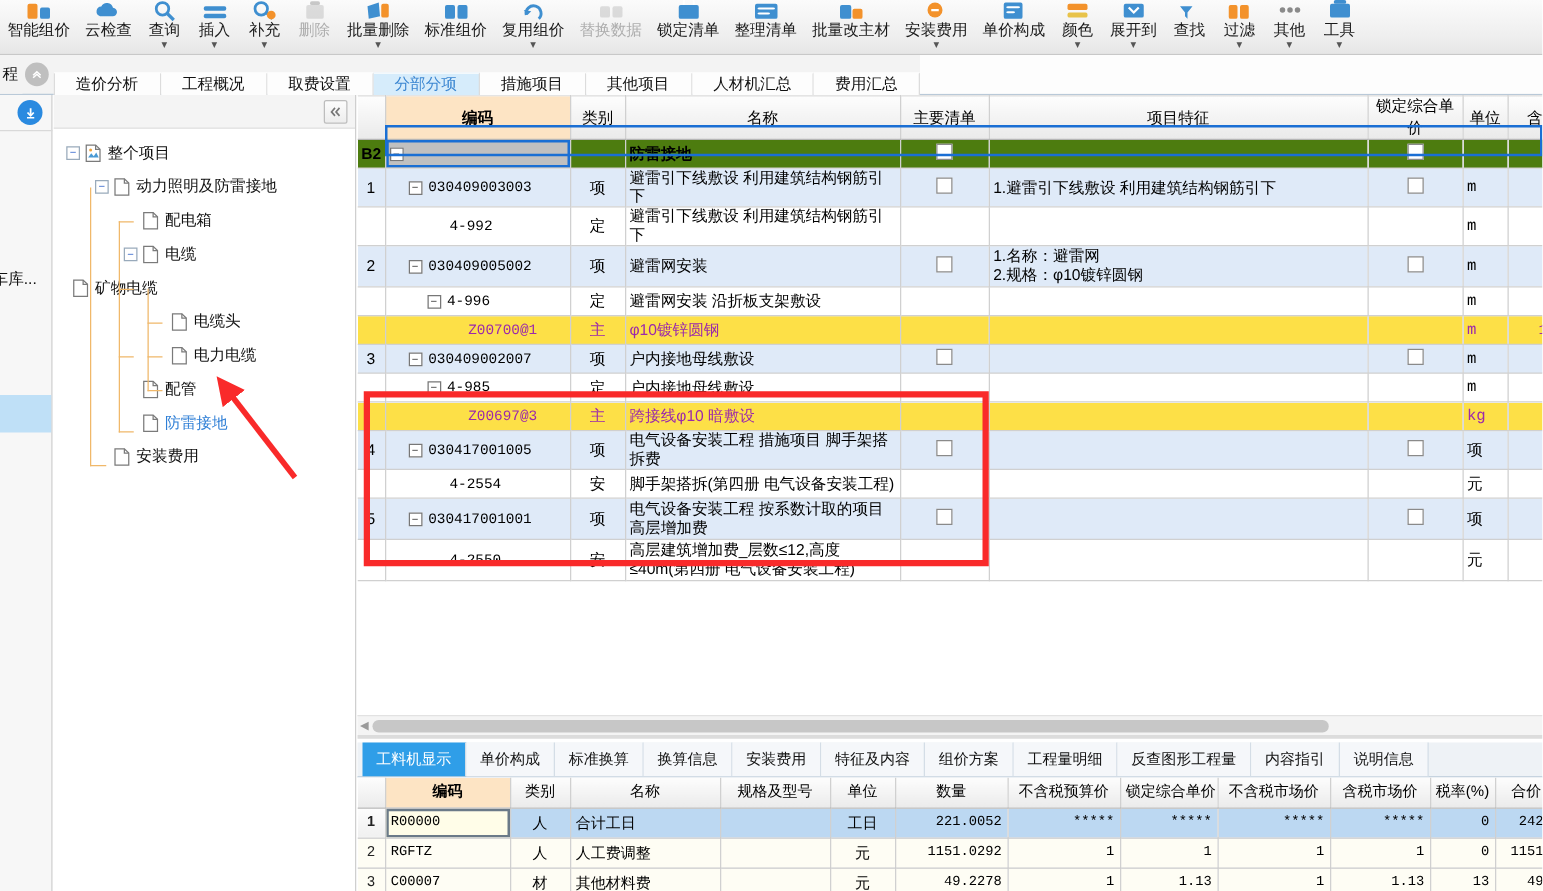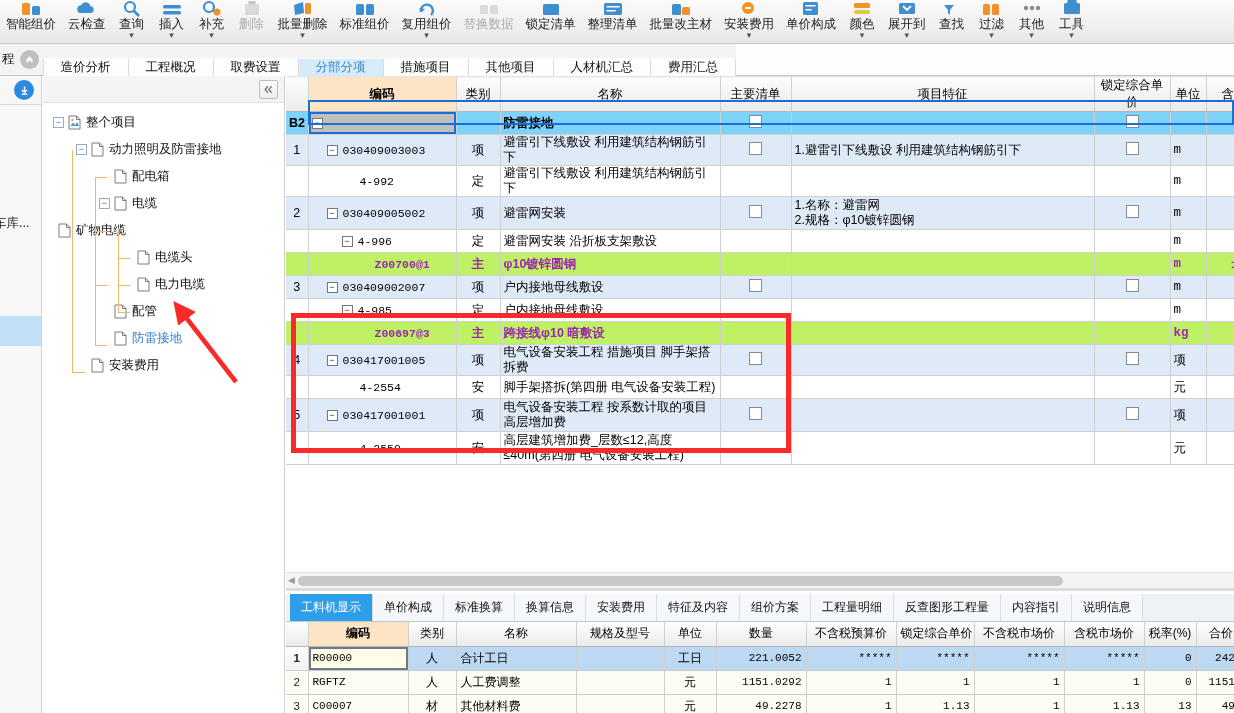"B2" tr.lvl-b2 td { background: #7dd3fc -> #4d7c0f }
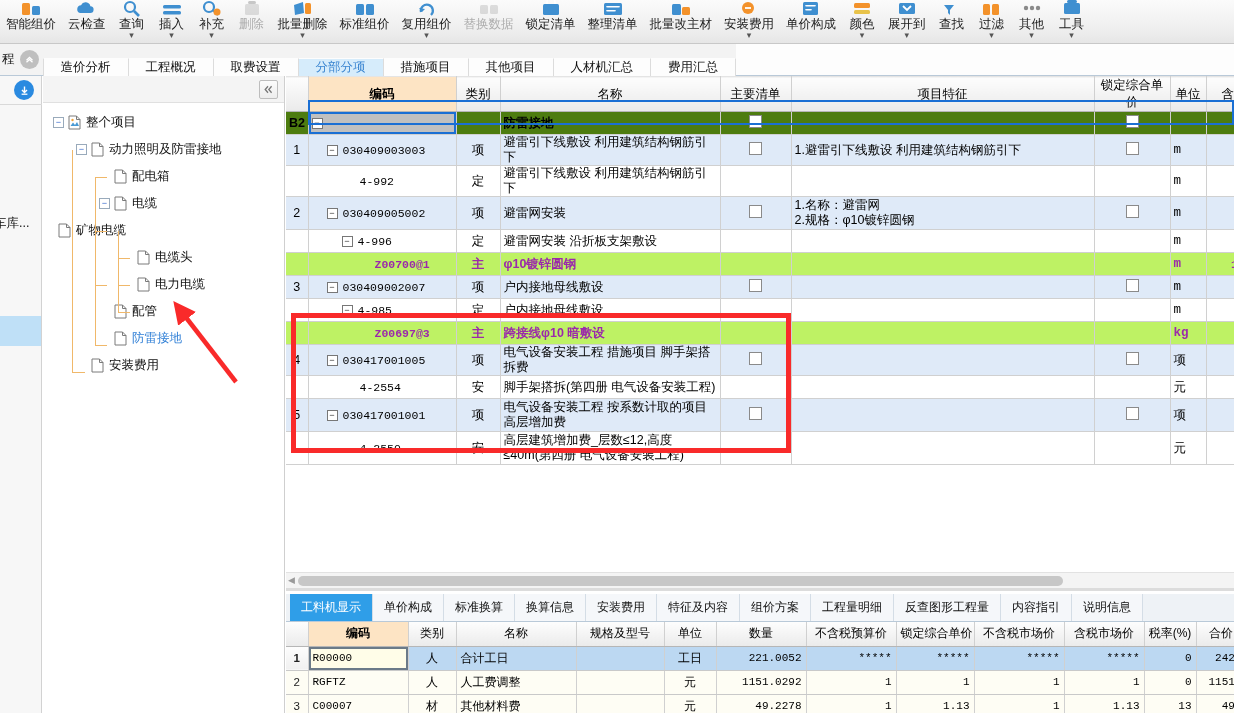"Z00700@1" tr.mat td { background: #bef264 -> #fde047; font-weight: bold -> none }
